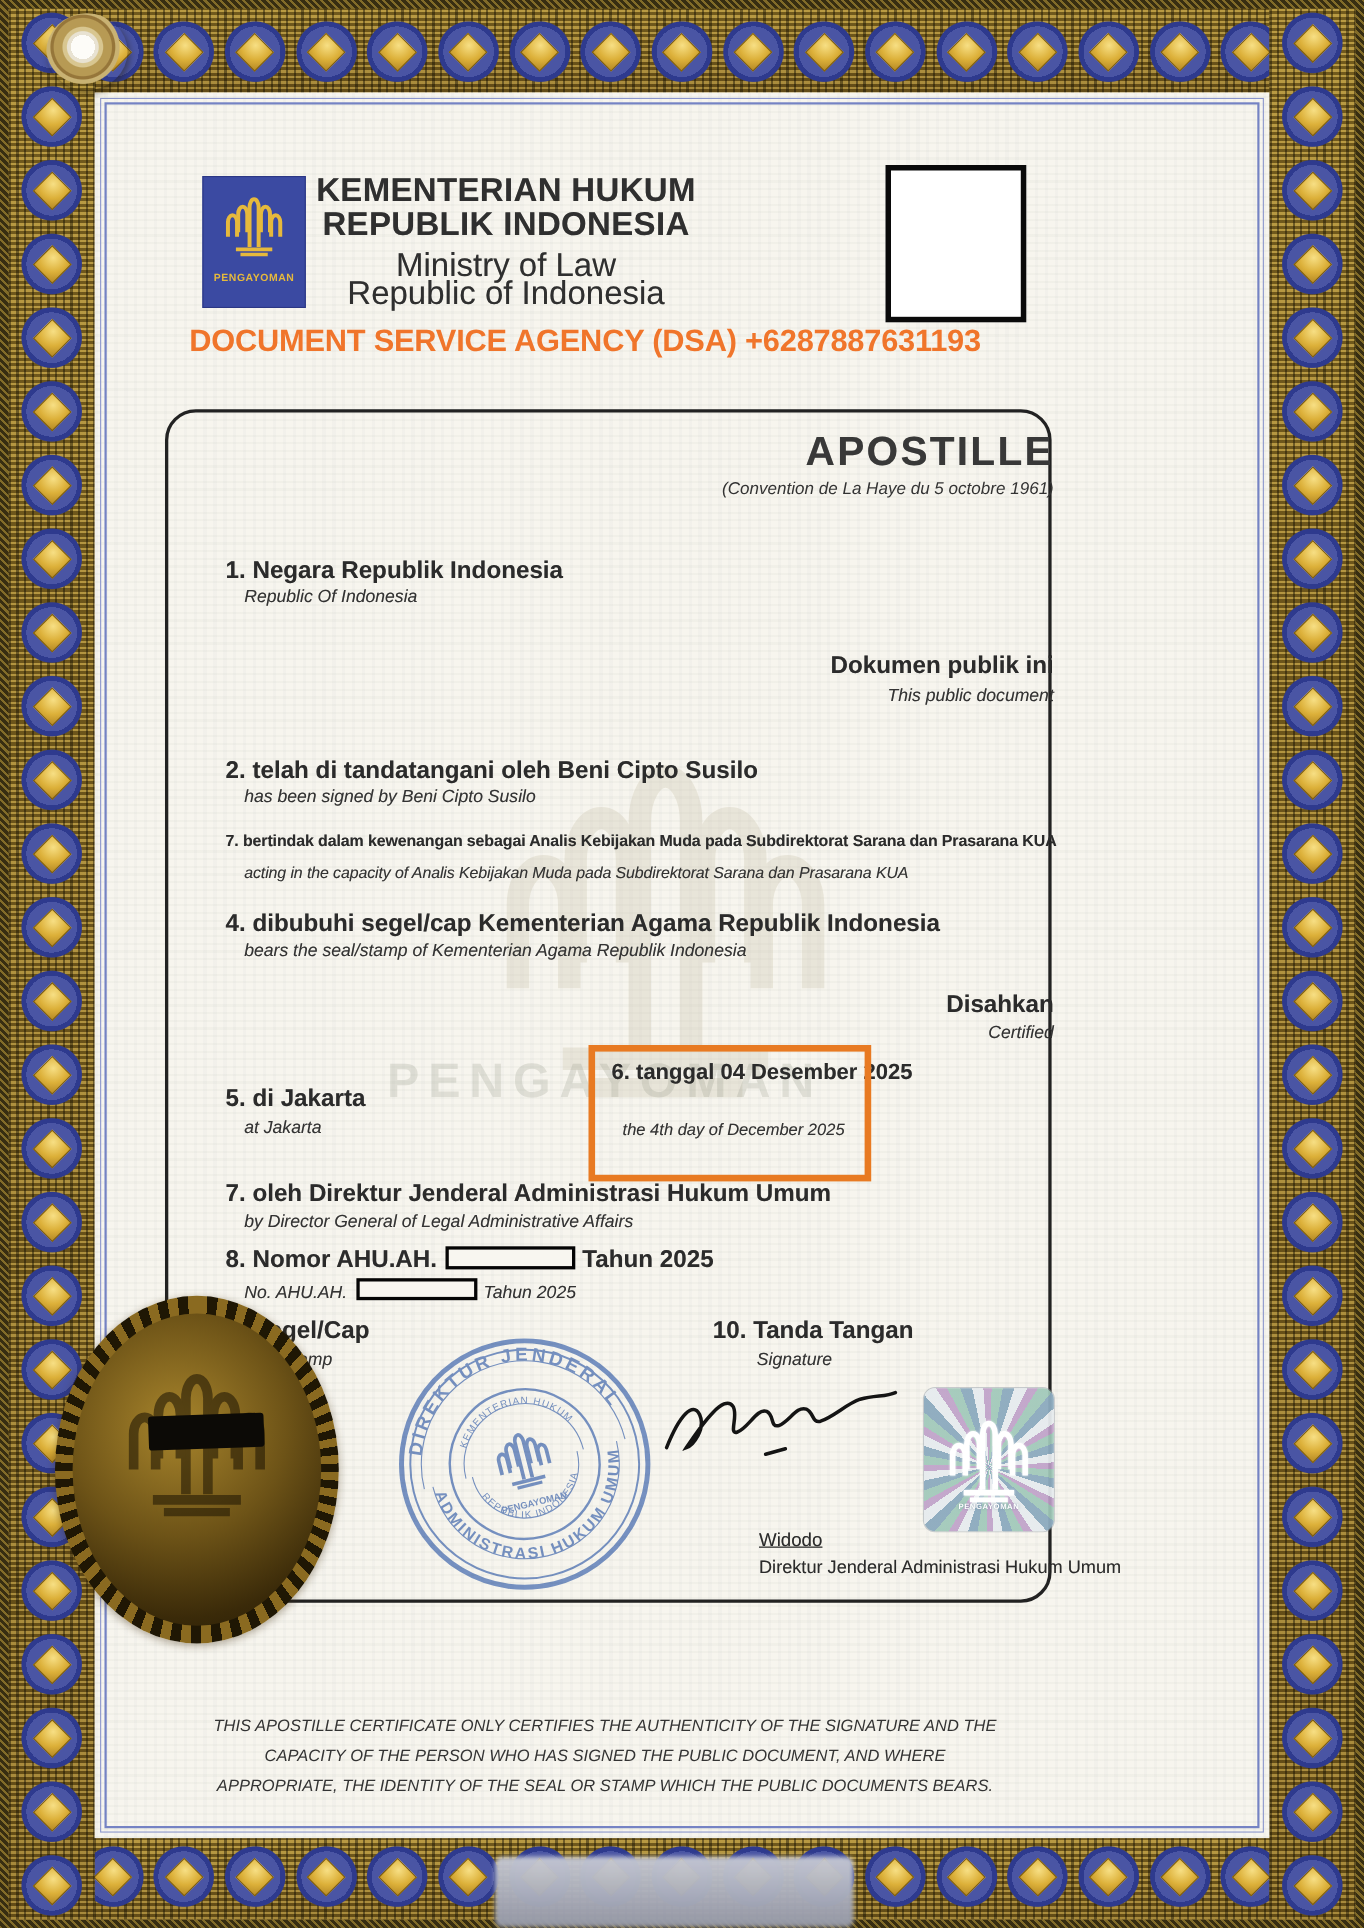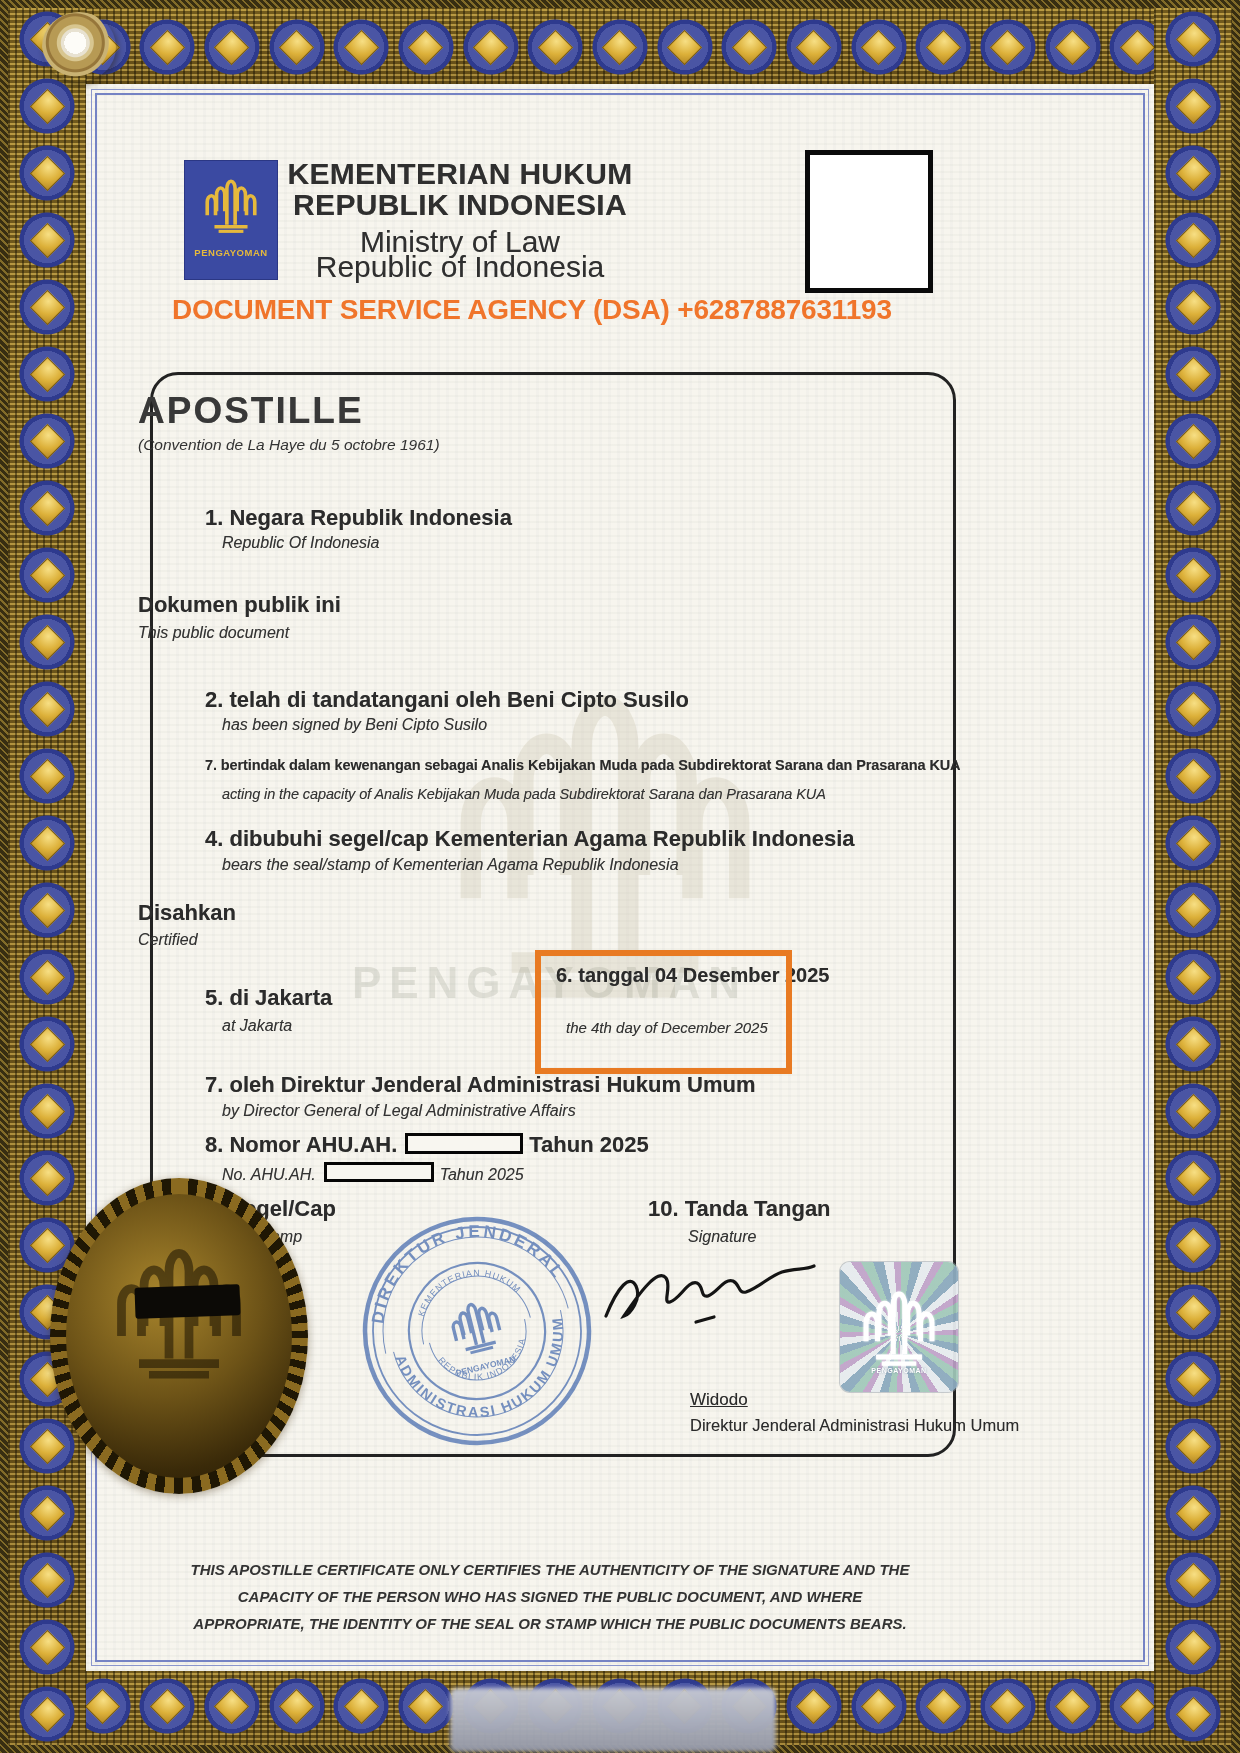"APOSTILLE" .center-800 { left: 138px -> 158px; text-align: left -> right }
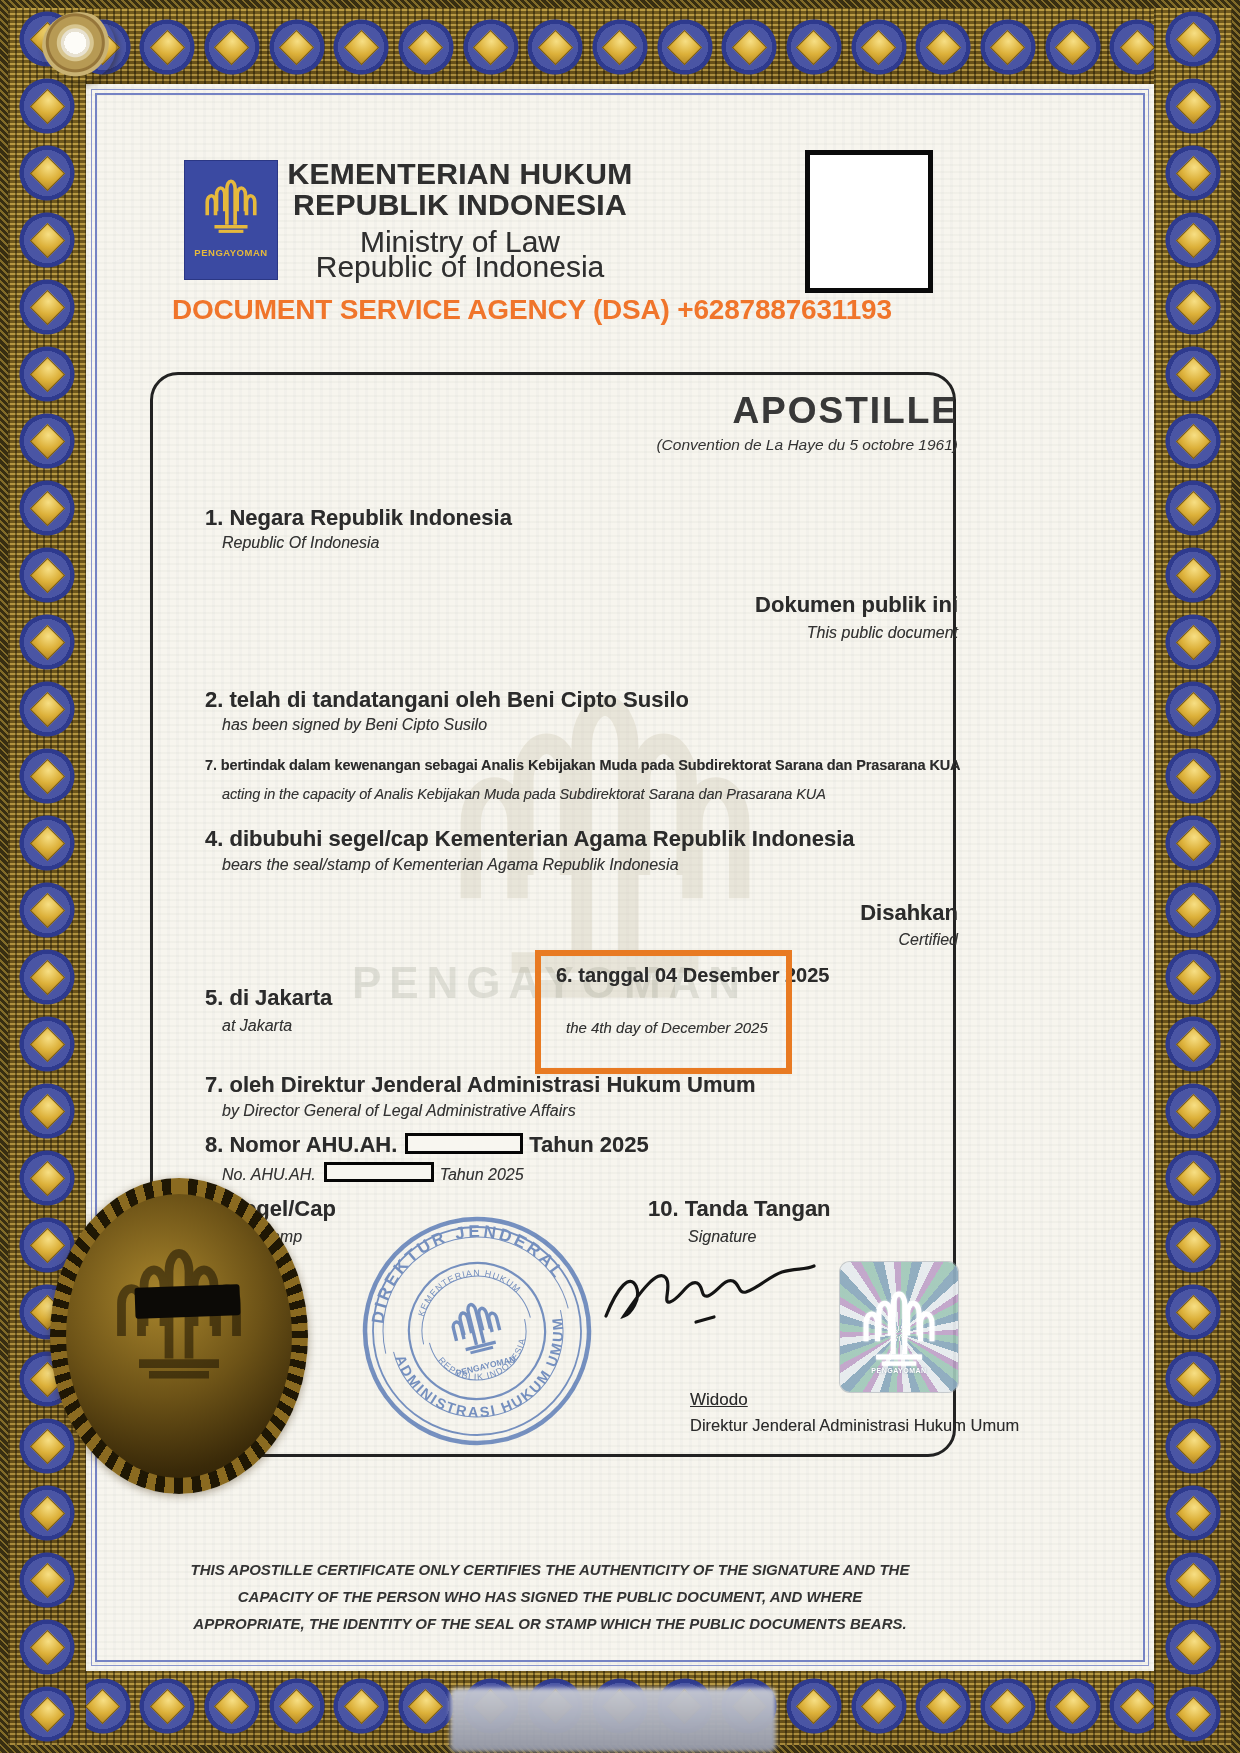"THIS APOSTILLE CERTIFICATE ONLY" .footer-en { font-weight: 700 -> 400 }
